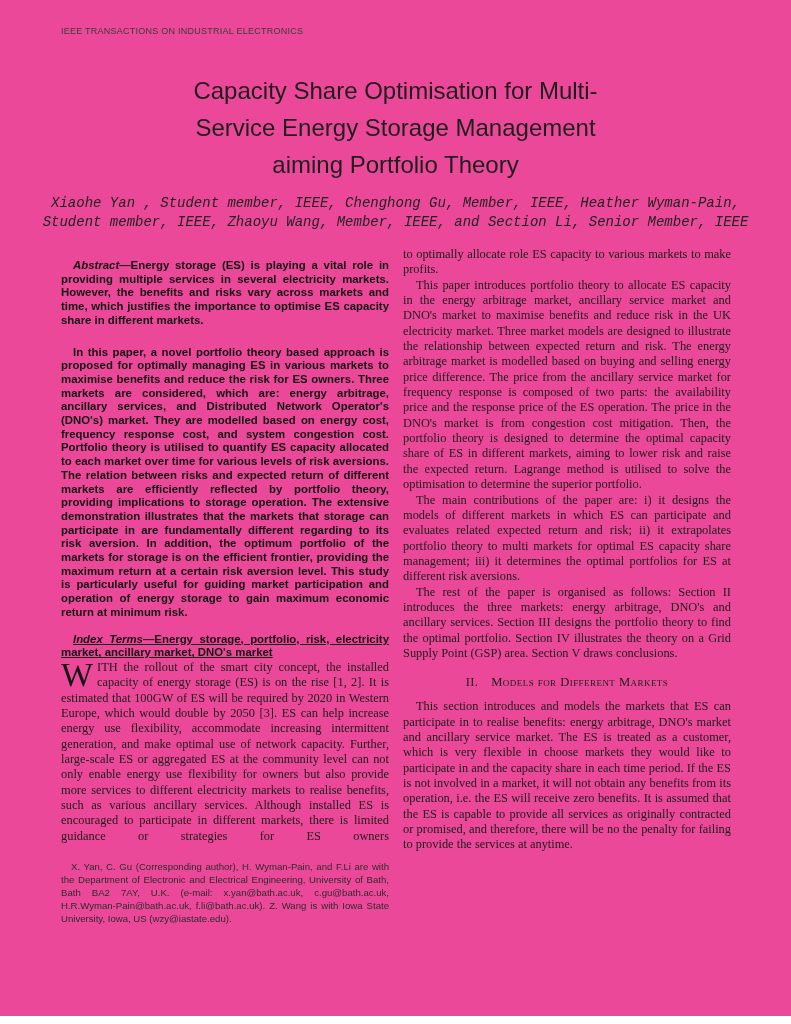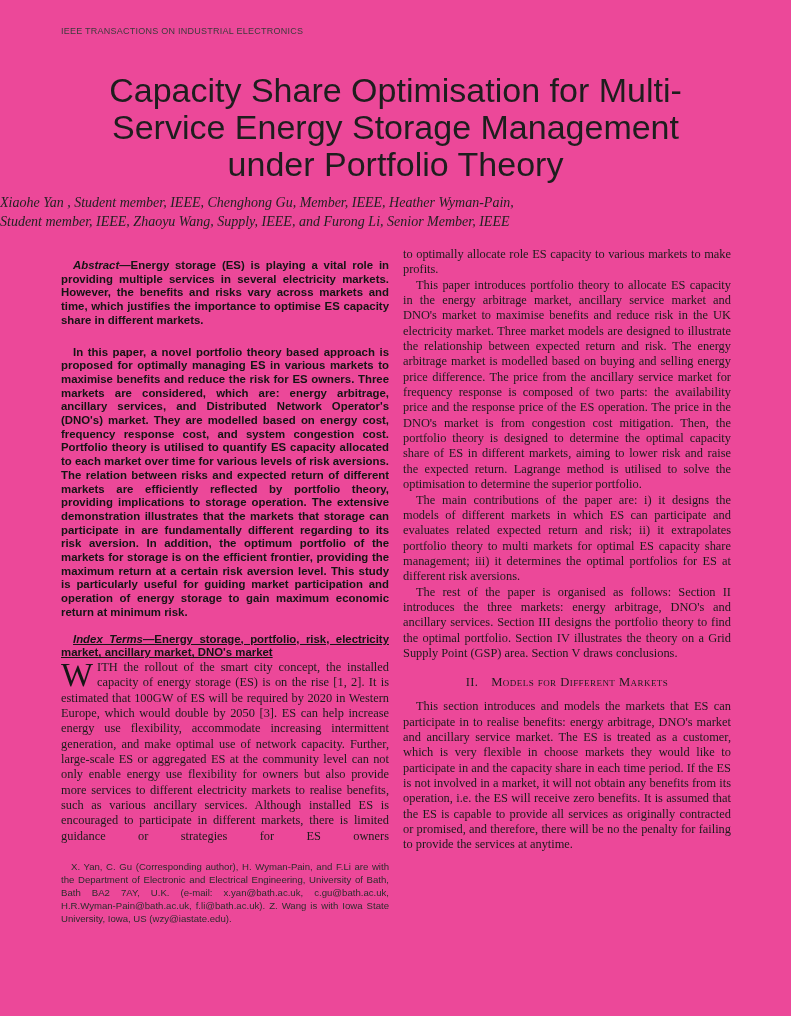"Capacity Share Optimisation for Multi-" .title-block { font-size: 34px -> 24px }
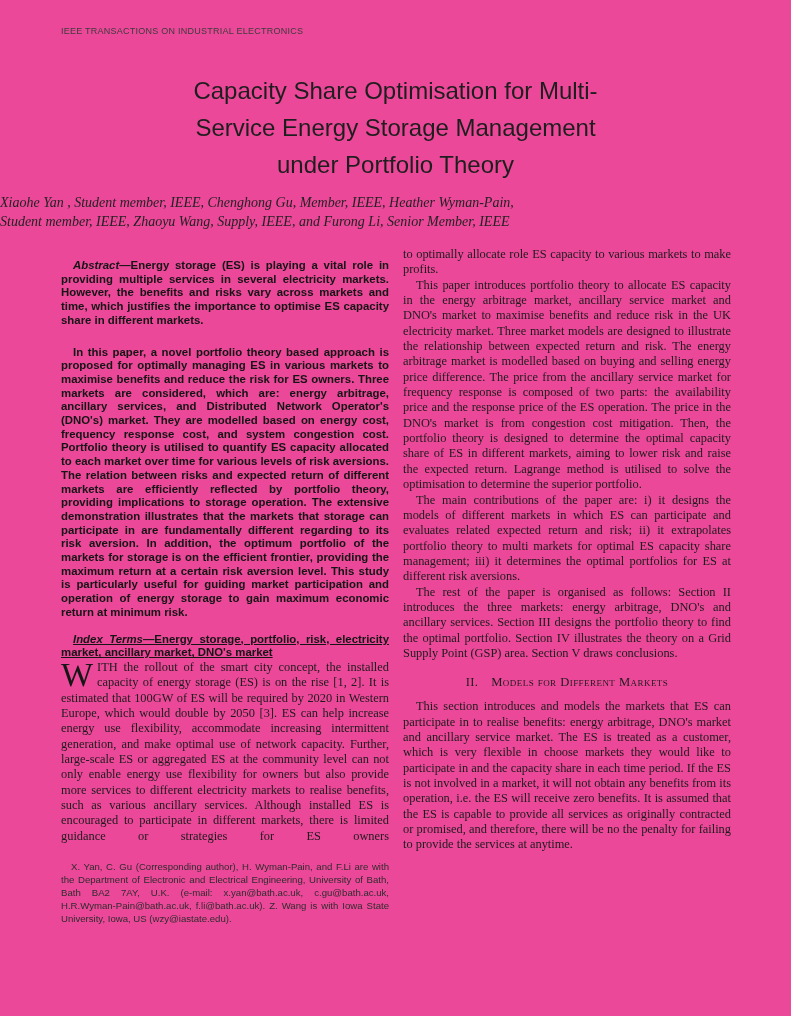"under Portfolio Theory" span.title-line { text: under -> aiming }
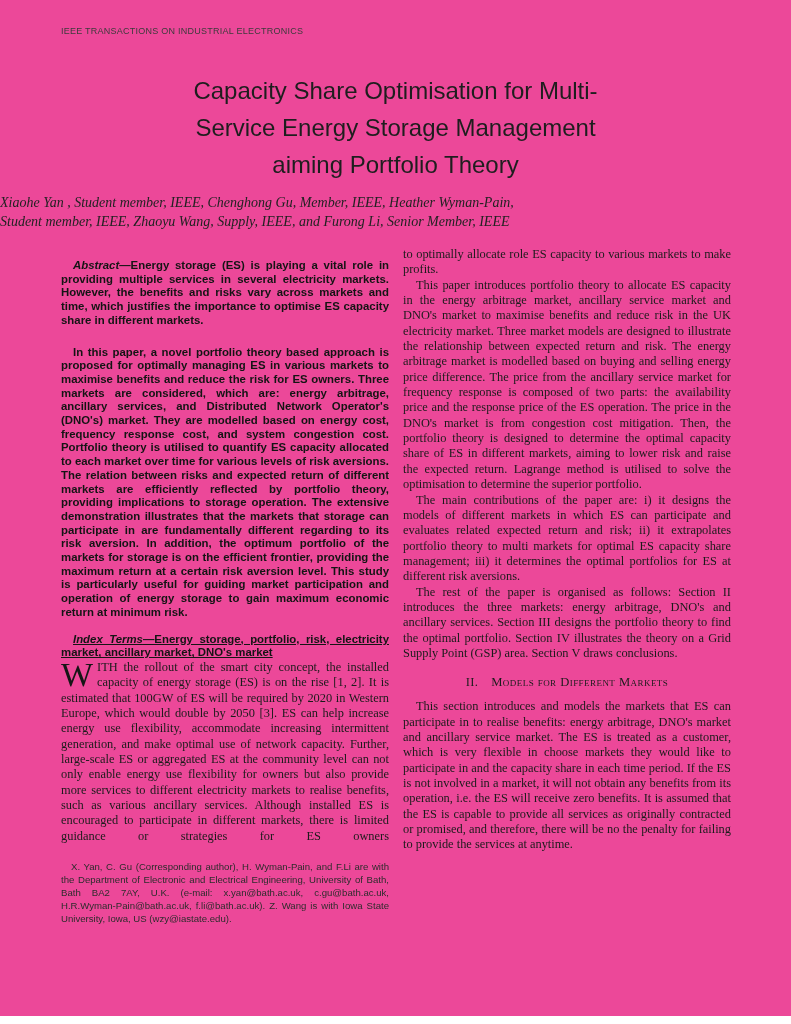"Xiaohe Yan , Student member," .authors-block { font-family: Liberation Serif, serif -> Liberation Mono, monospace; text-align: left -> center }
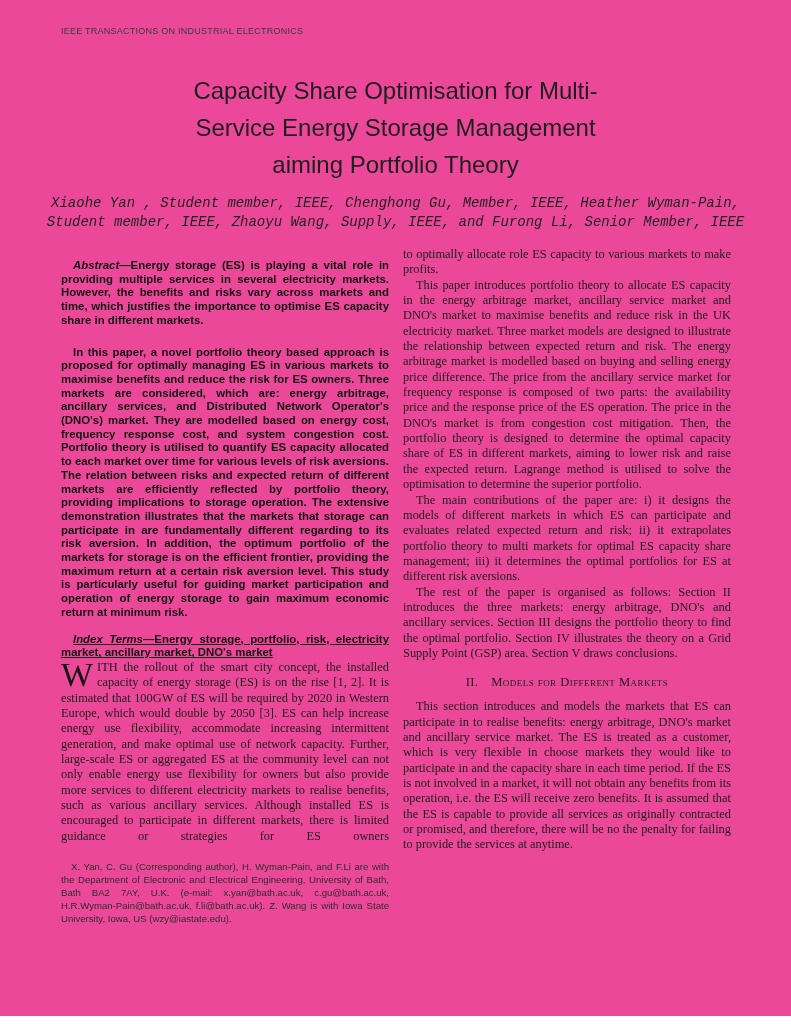"Student member, IEEE, Zhaoyu Wang," span.author-line { text: Supply, IEEE, and Furong -> Member, IEEE, and Section }
